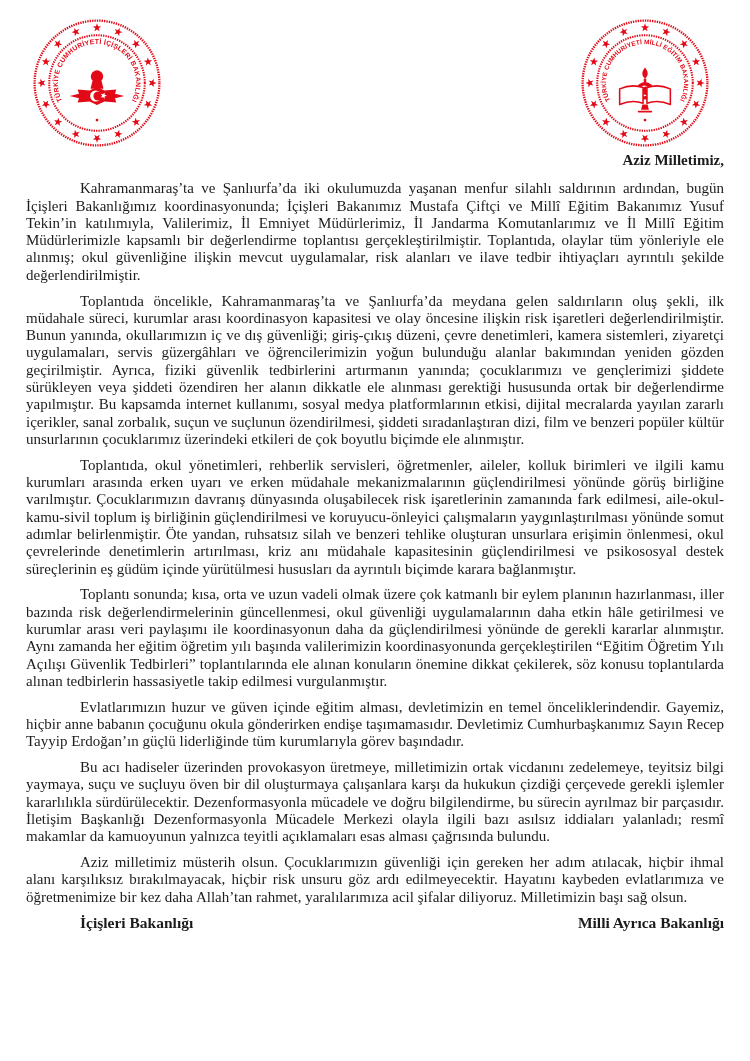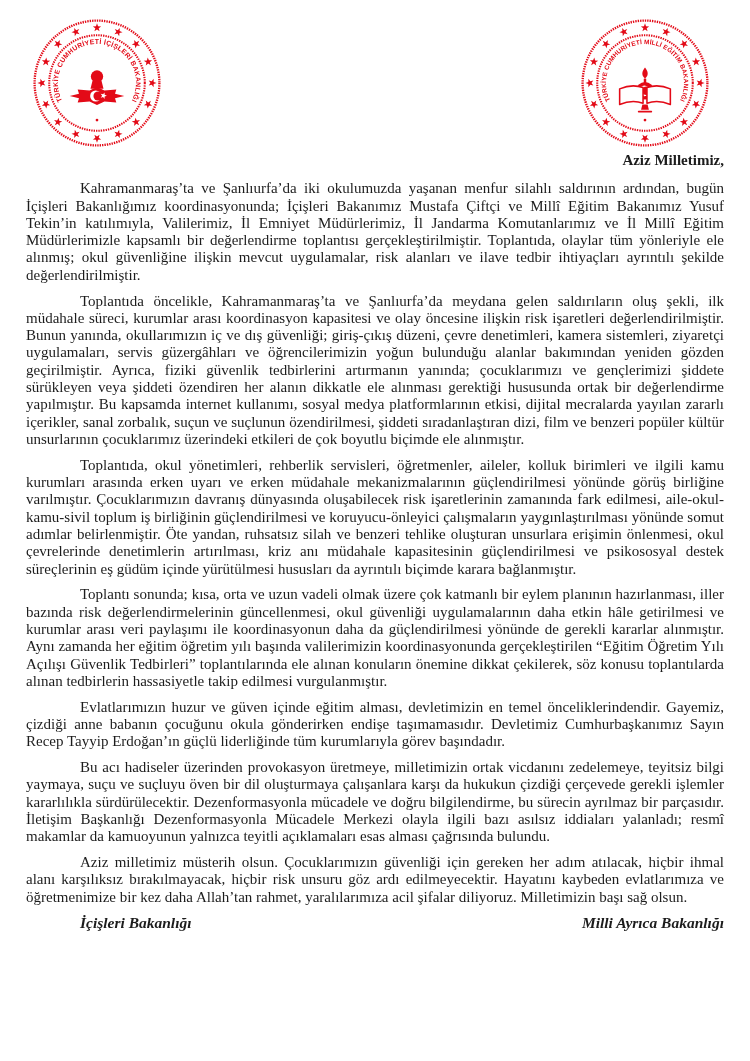"Evlatlarımızın huzur ve güven içinde" p.body-par { text: çizdiği -> hiçbir }
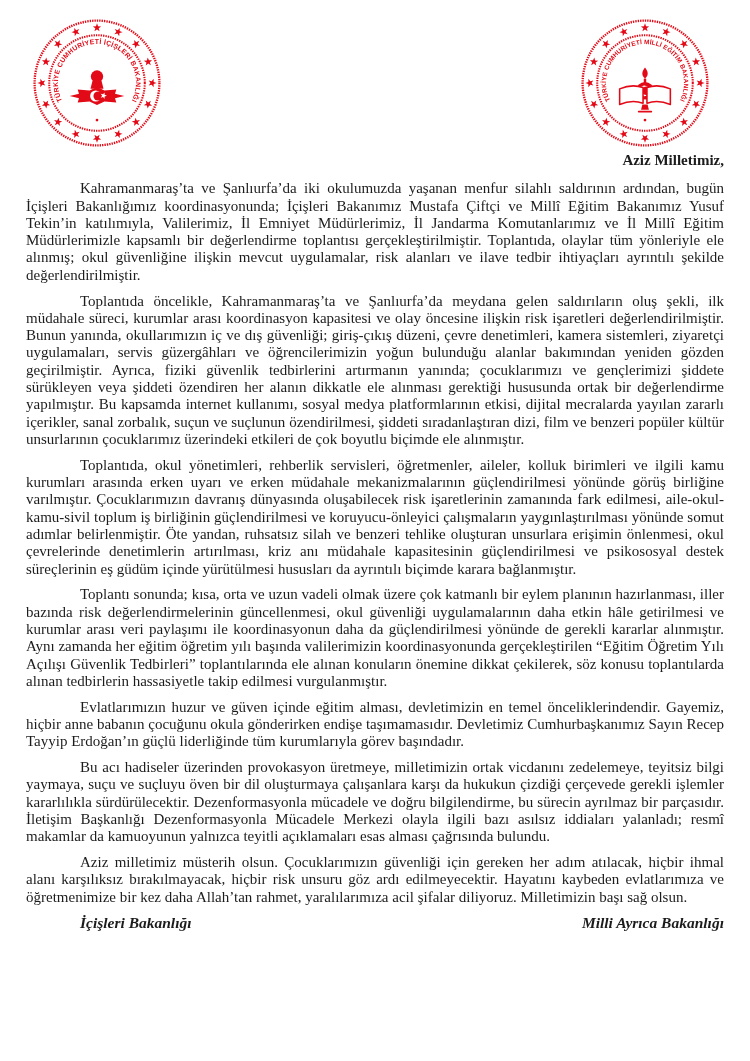"İçişleri Bakanlığı" .signature-row { font-style: italic -> none }
